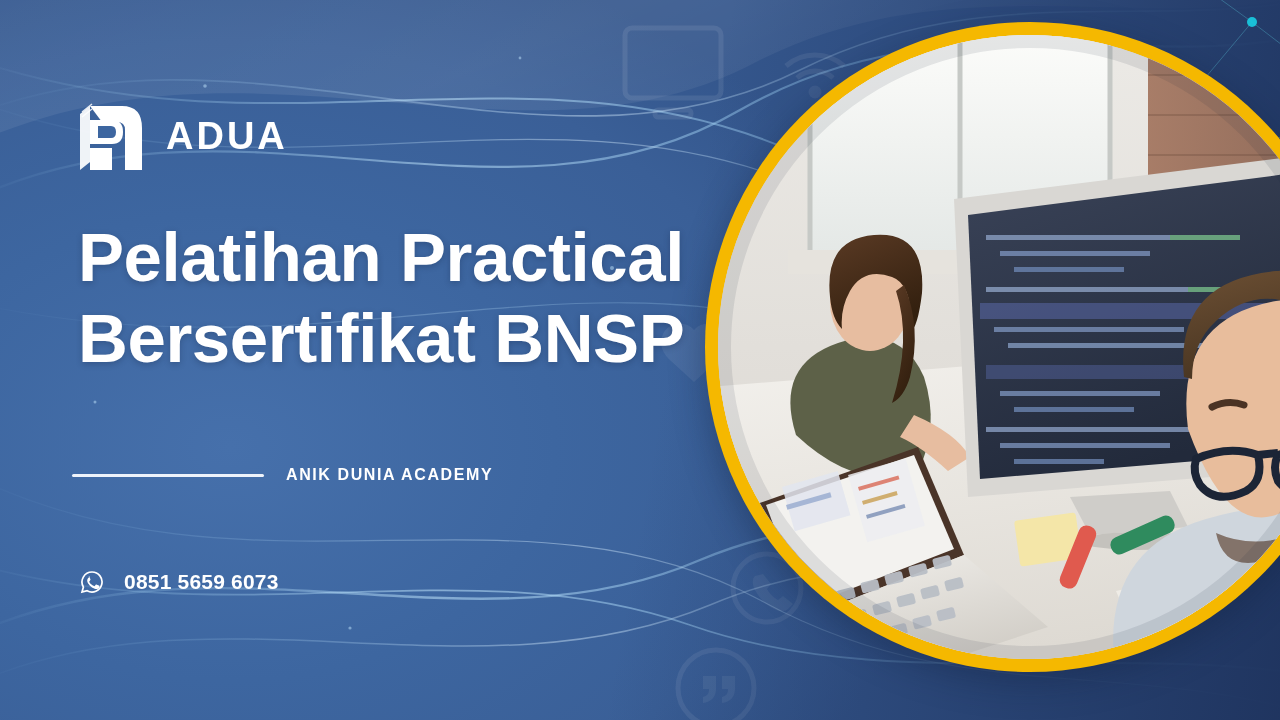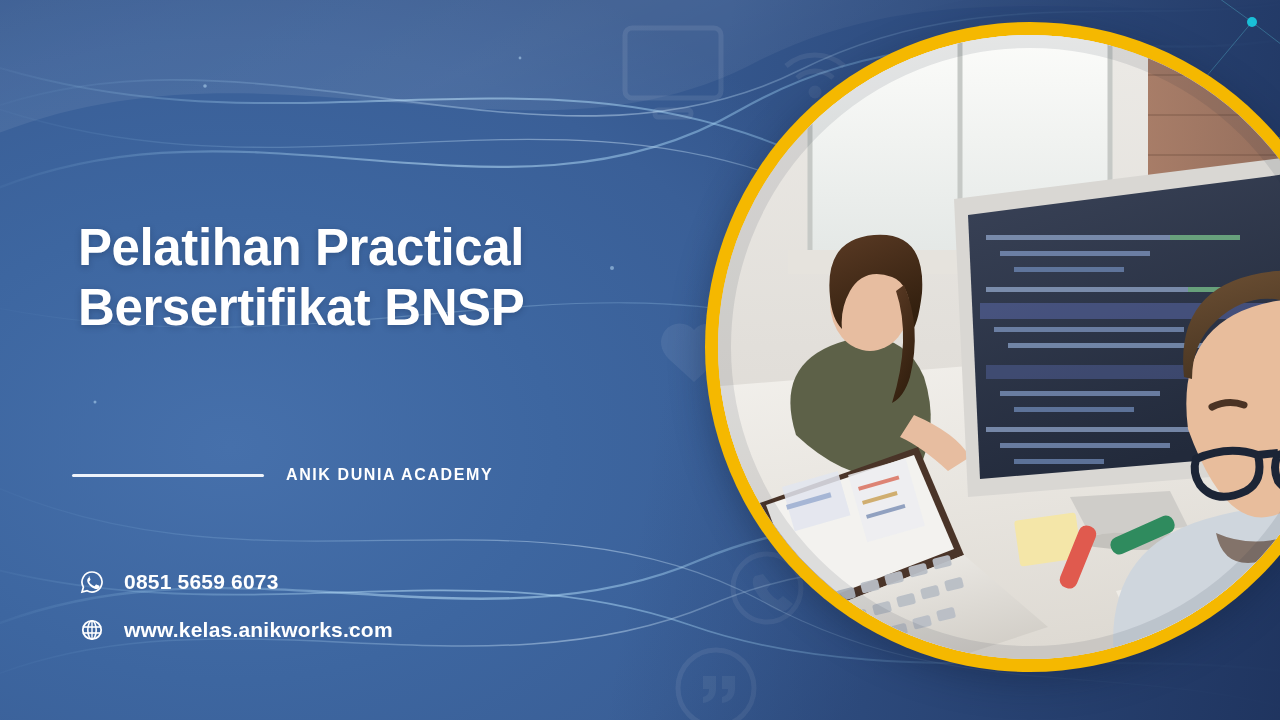"ADUA" div.brand { html: none -> <div> <svg> <path></path> <path></path> <path></path> <path></path> <path></path> <path></path> <path></path> <path></path> </svg> <div>ADUA</div> </div> }
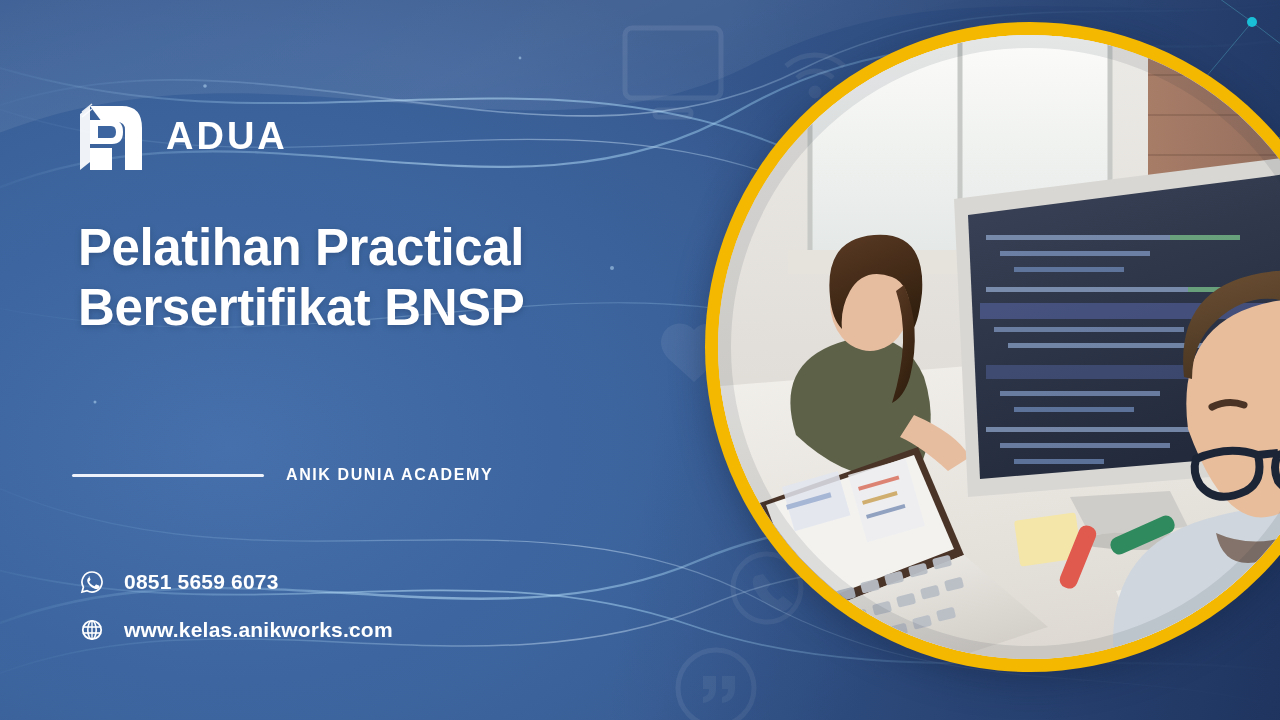"Pelatihan Practical" .headline { font-size: 51px -> 69px }
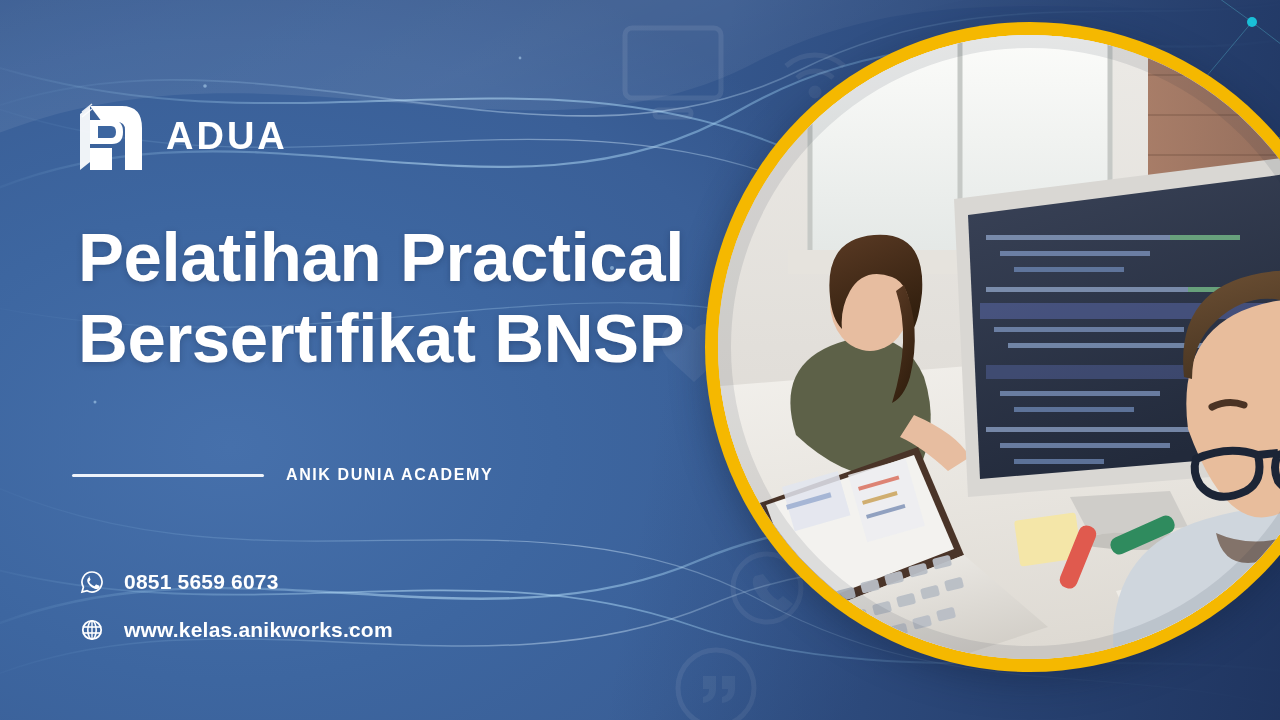"www.kelas.anikworks.com" div.contact-row { html: <div> <svg> <circle></circle> <ellipse></ellipse> <line></line> <line></line> <line></line> </svg> <div>www.kelas.anikworks.com</div> </div> -> none }
